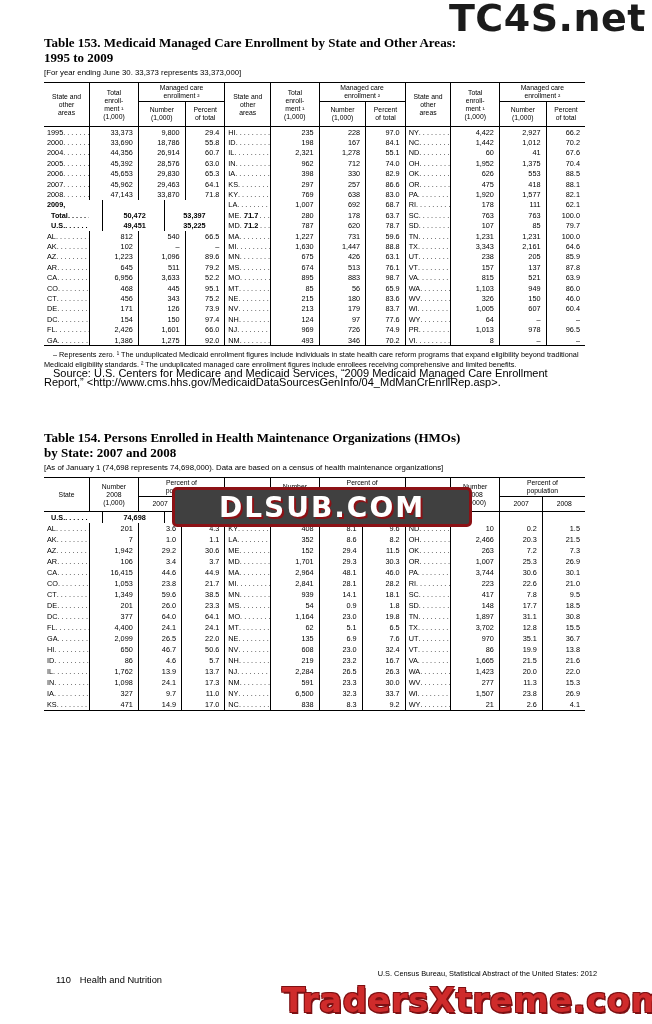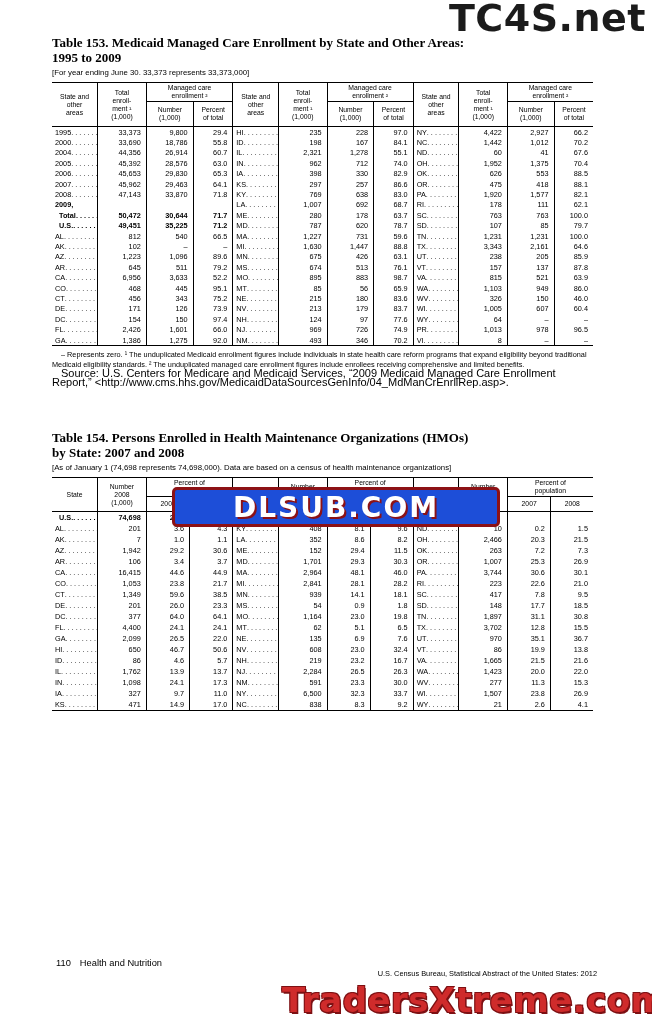"Table 153. Medicaid Managed Care" .content { left: 52px -> 44px }
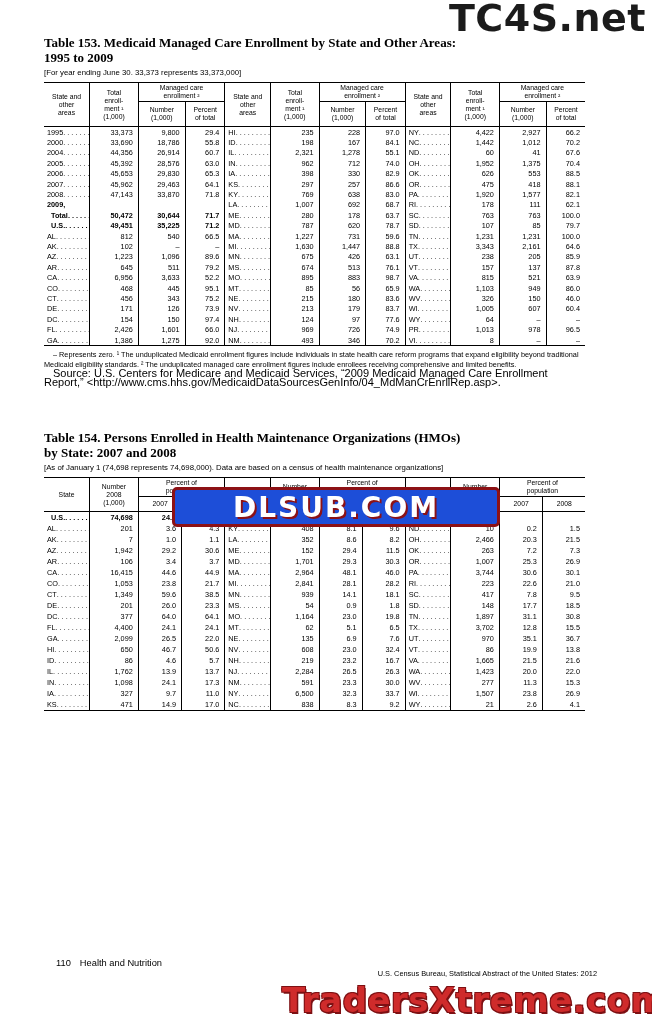"2009," .trow.bold { gap: none -> 13px }
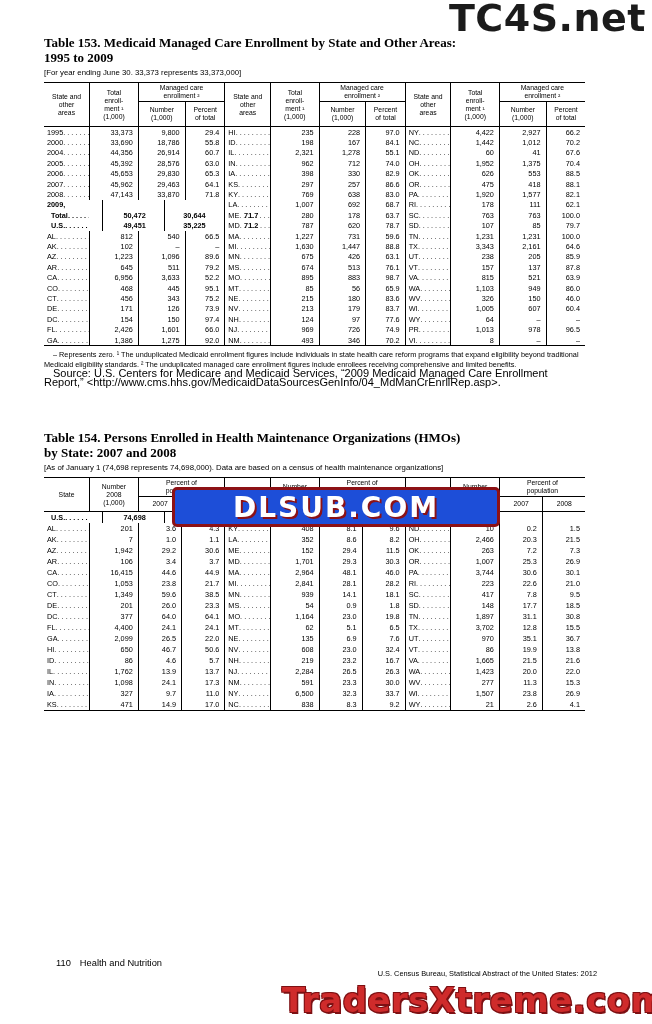"30,644" span.val { text: 30,644 -> 53,397 }
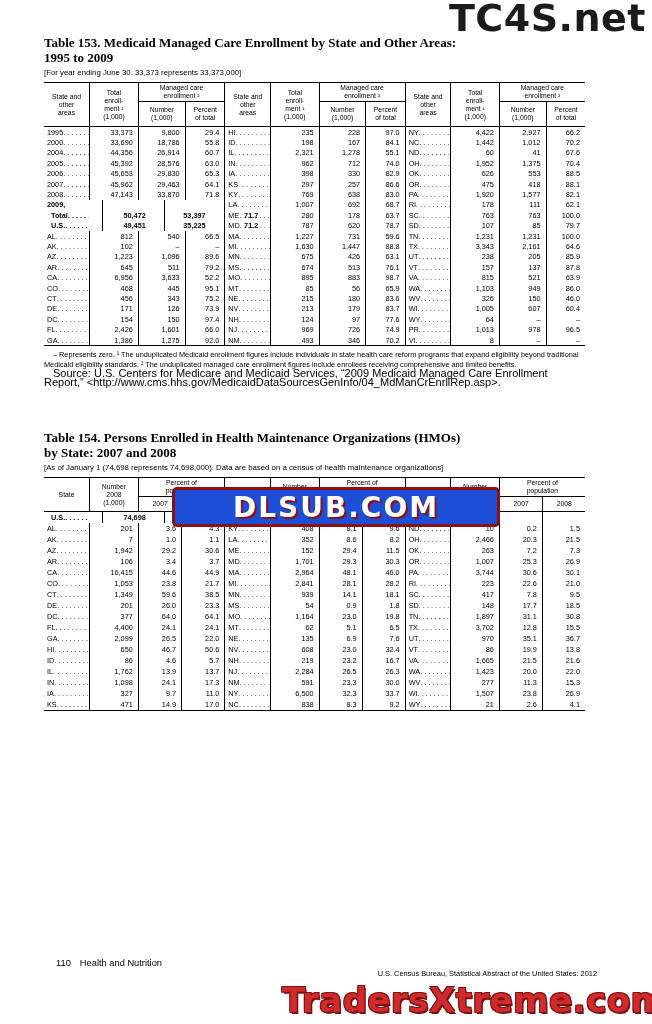"DLSUB.COM" .wm-mid { background: #1d4ed8 -> #404040; width: 328px -> 300px }
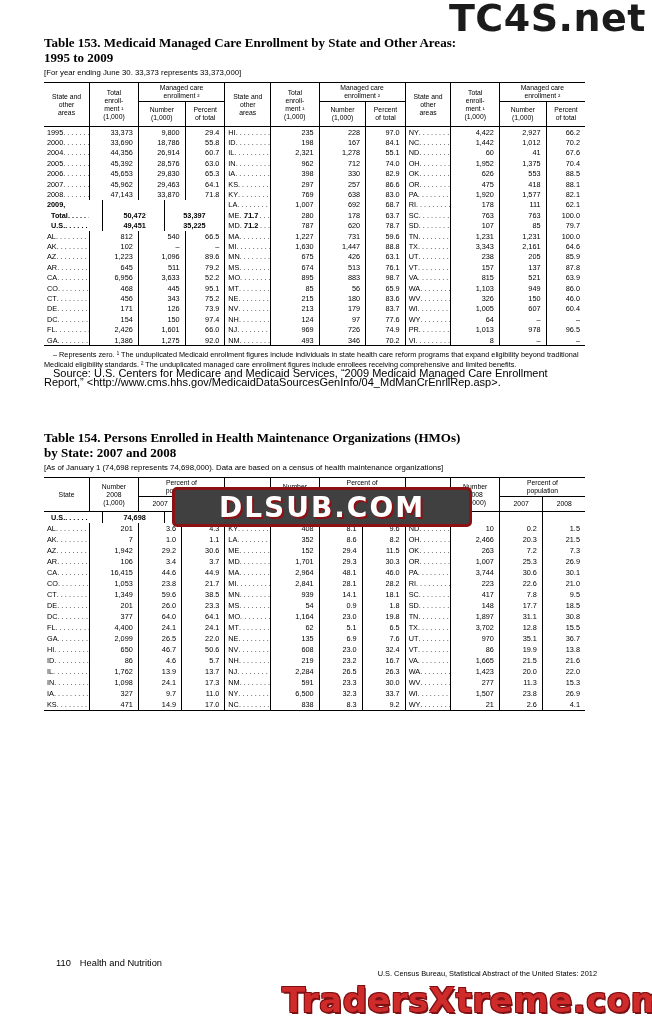"110 Health and Nutrition" .footer-left { bottom: 56px -> 39px }
